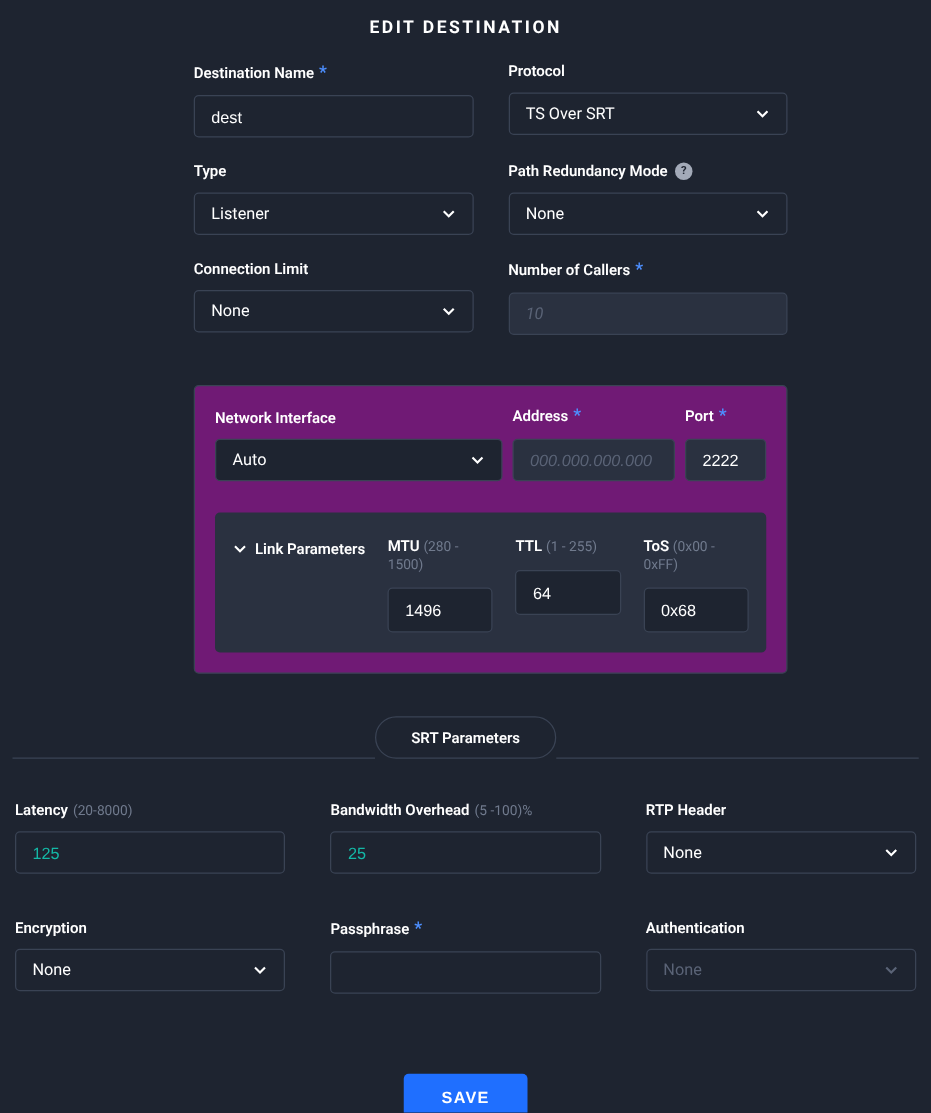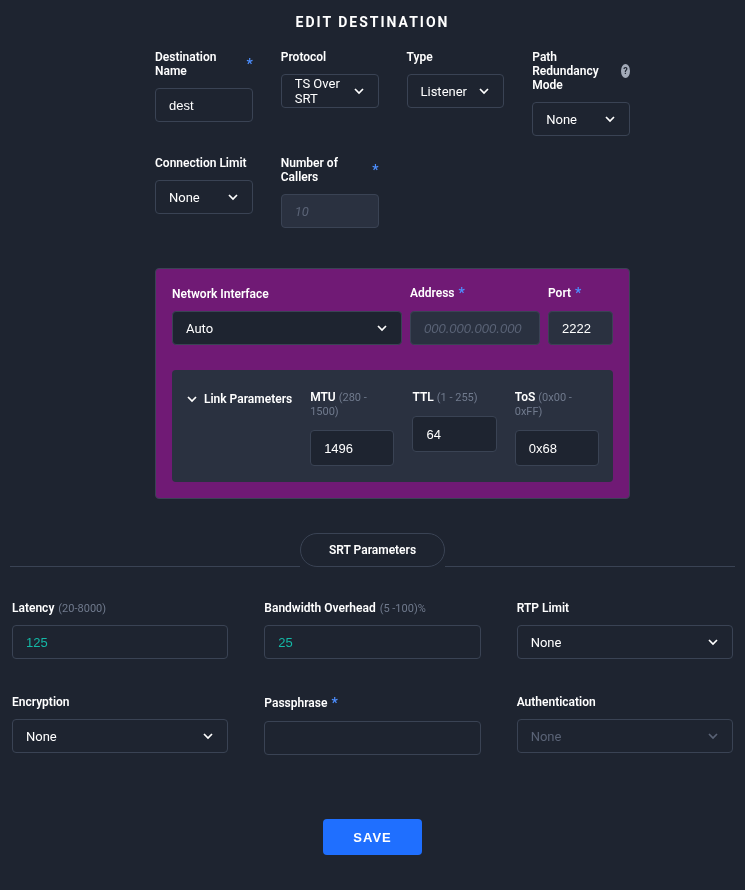"Destination Name" .form-grid { grid-template-columns: 1fr 1fr 1fr 1fr -> 1fr 1fr }
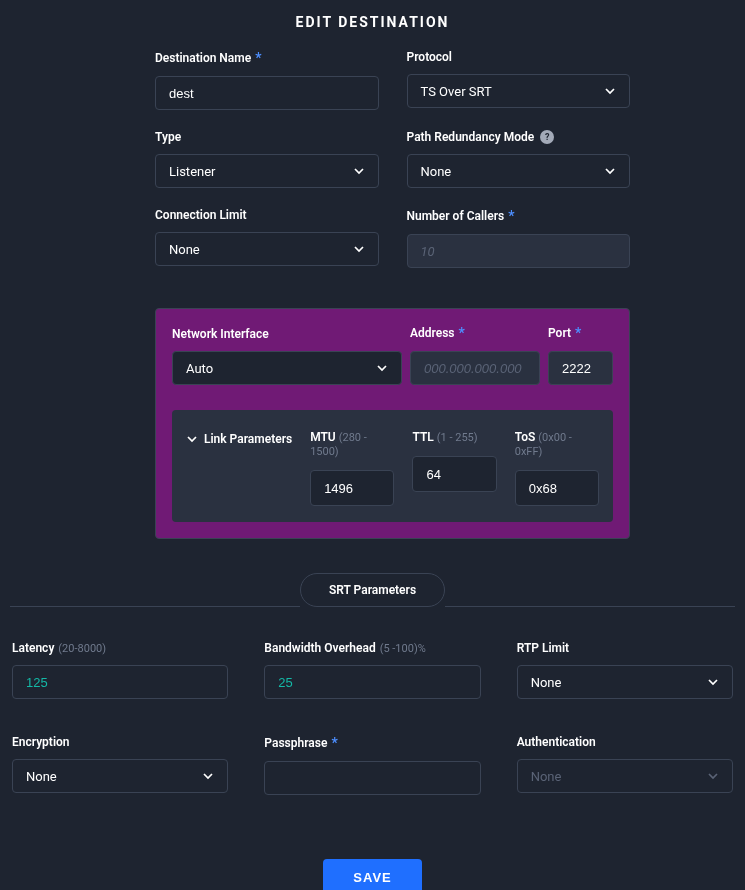"RTP Limit" span.label { text: Limit -> Header }
